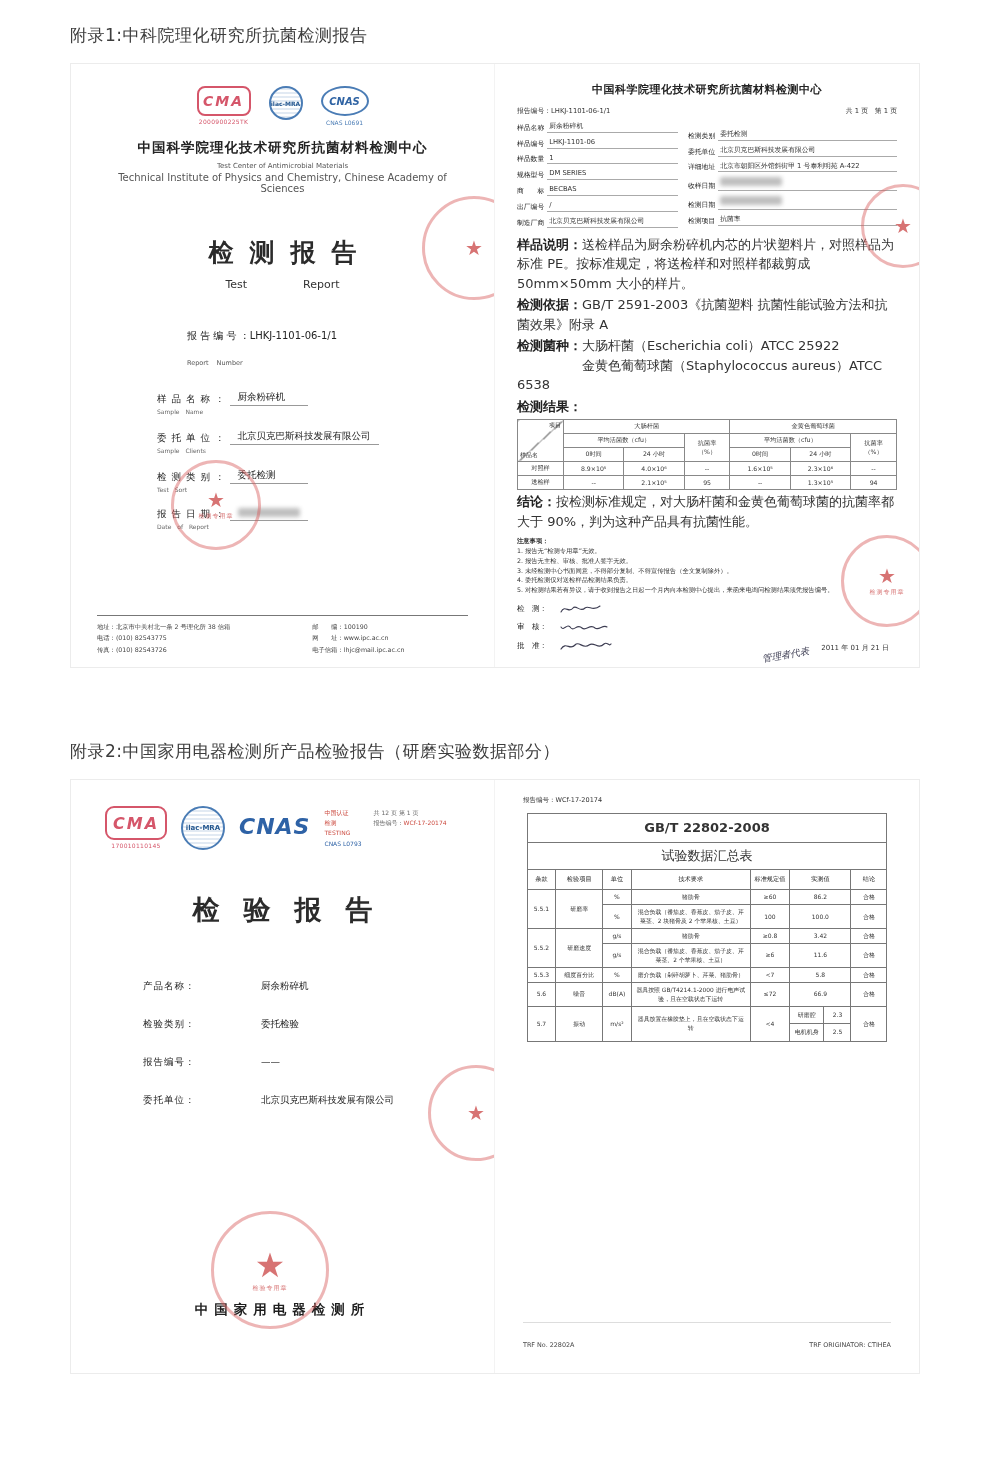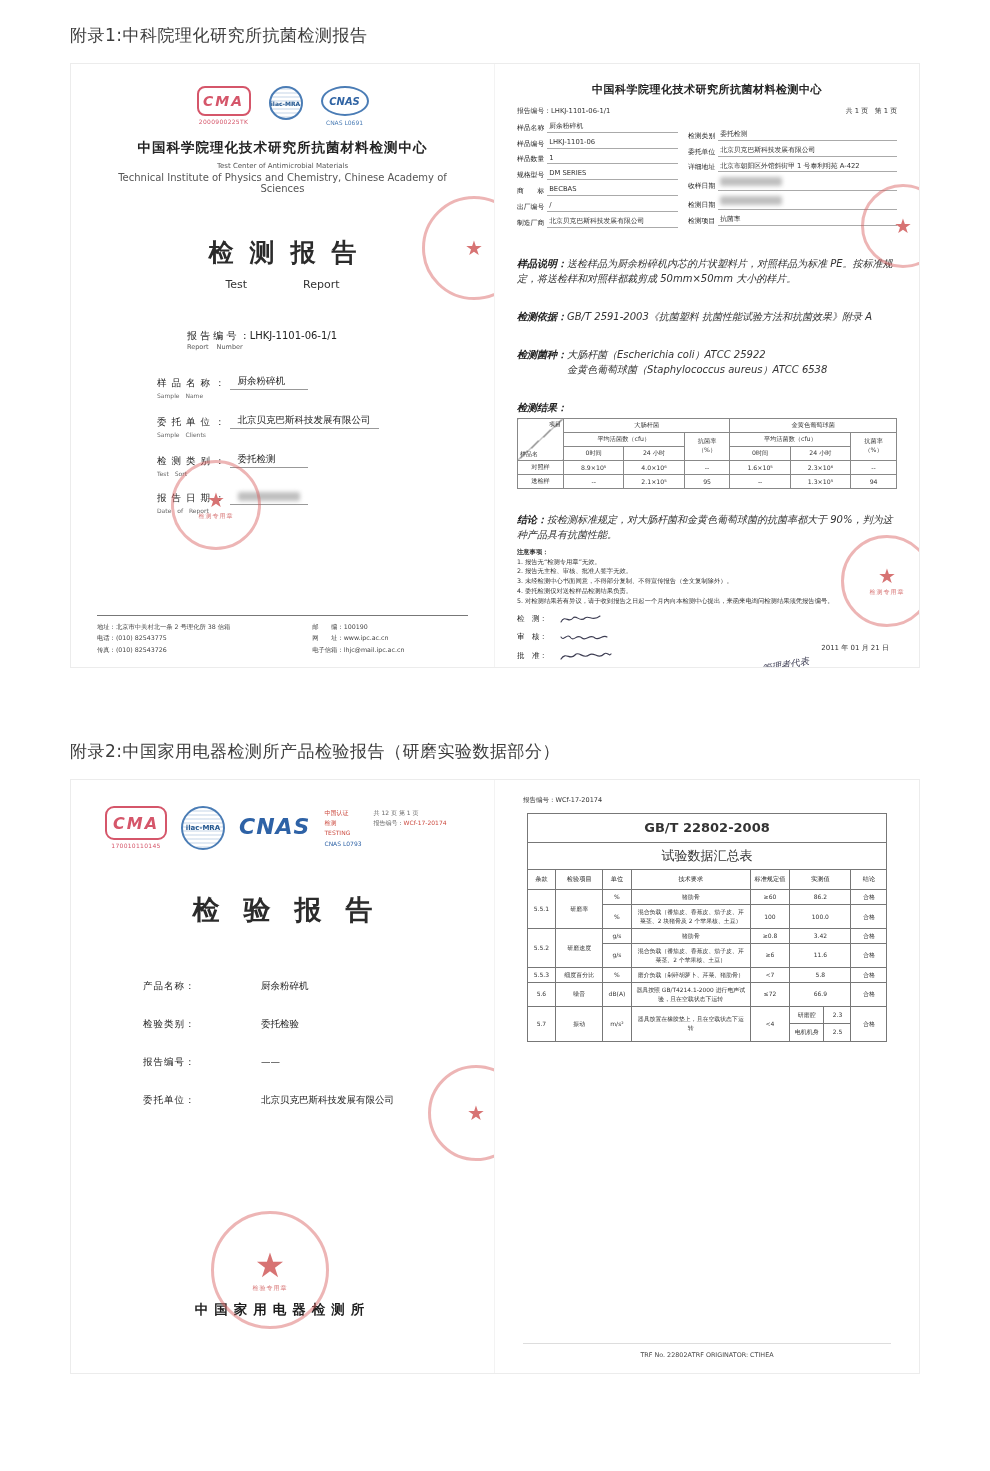"样品说明：送检样品为厨余粉碎机内芯的片状塑料片，对照样品为标准" .sec { font-size: 10px -> 13px; font-style: italic -> none; margin-top: 23px -> 2px }
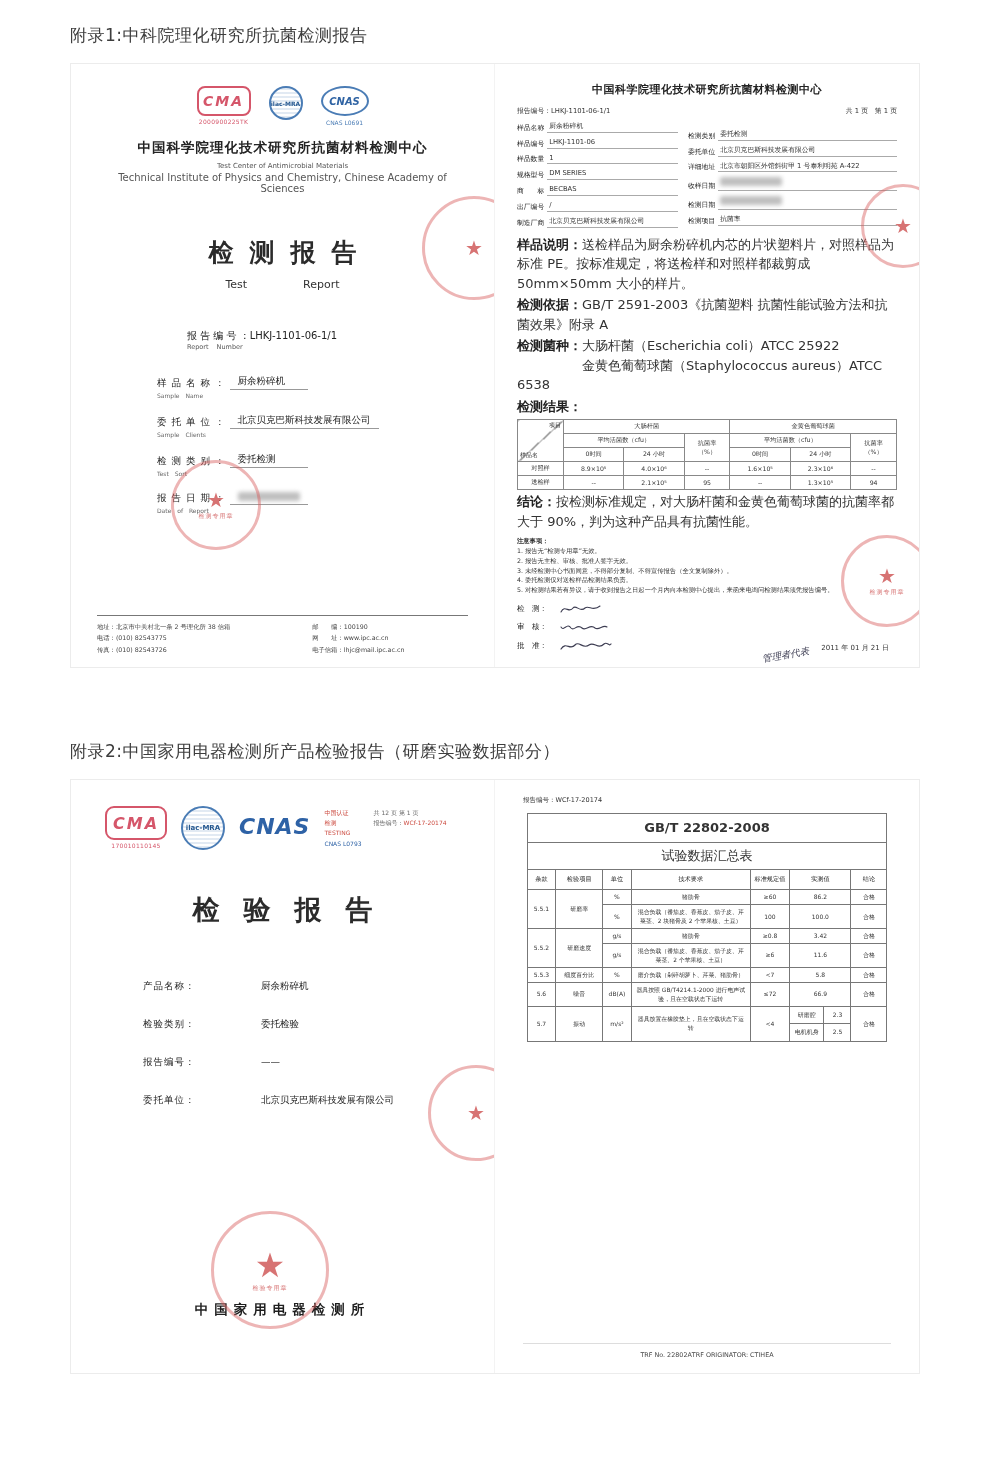"Report Number" .repno-en { margin-top: 0 -> 16px }
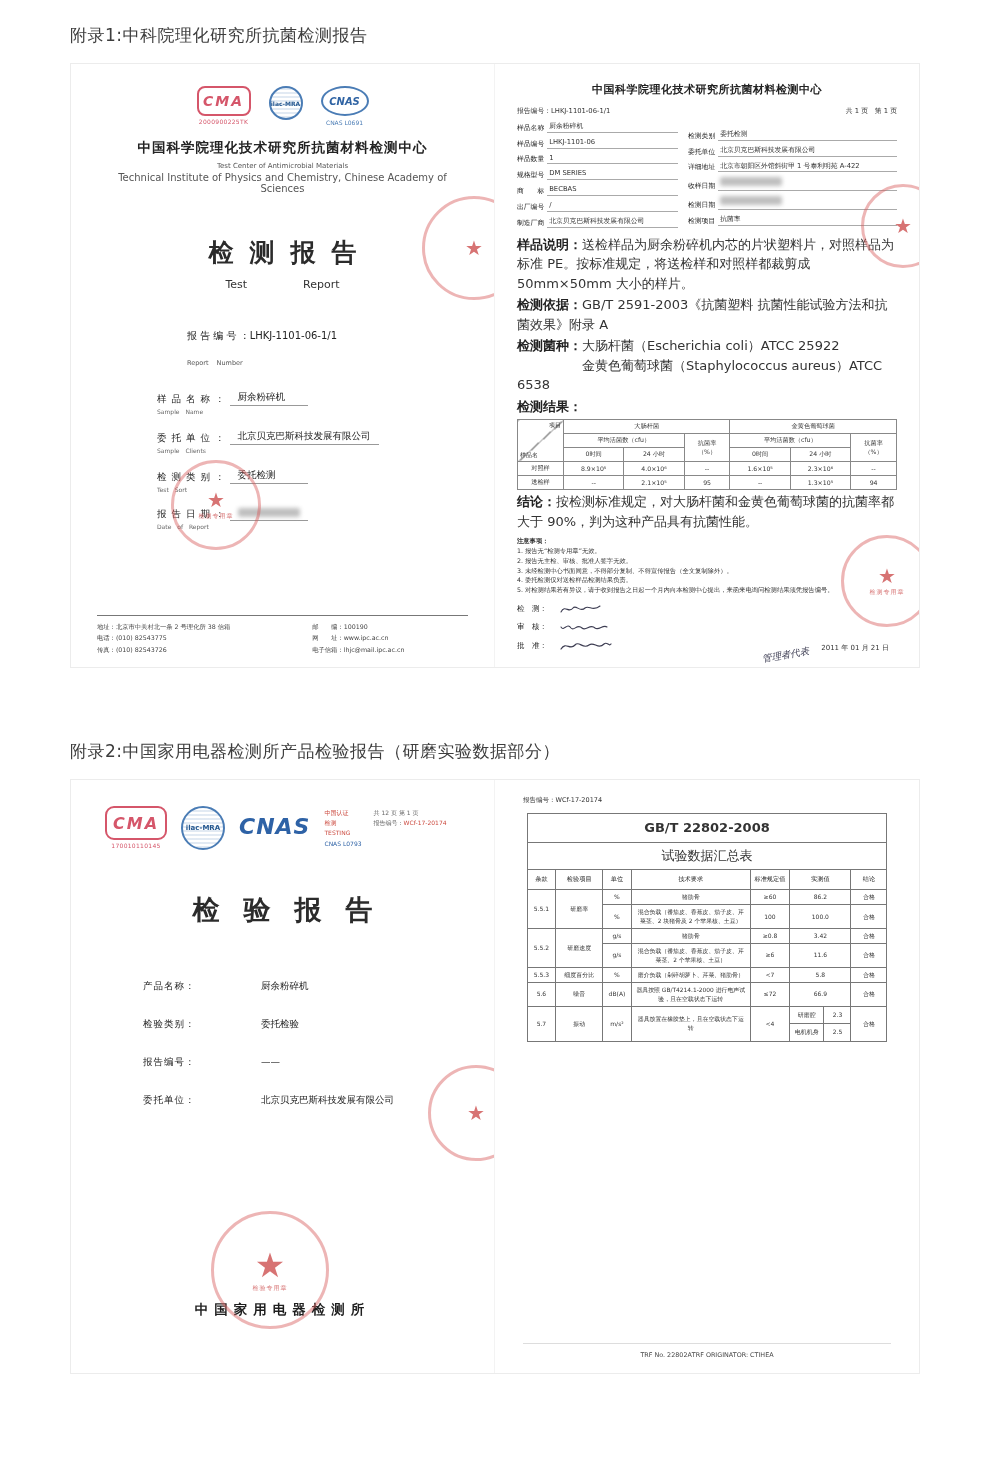"TRF No. 22802A" .d2r-footer { bottom: 14px -> 24px; justify-content: center -> space-between; padding-top: 7px -> 18px }
